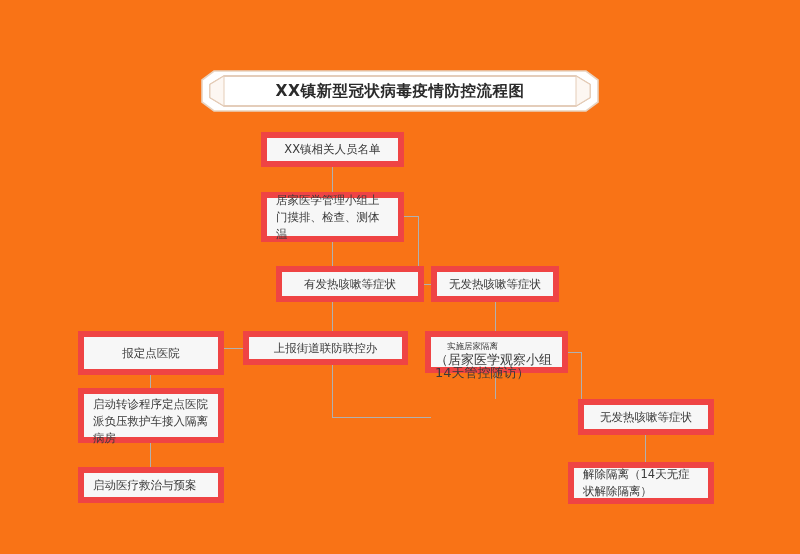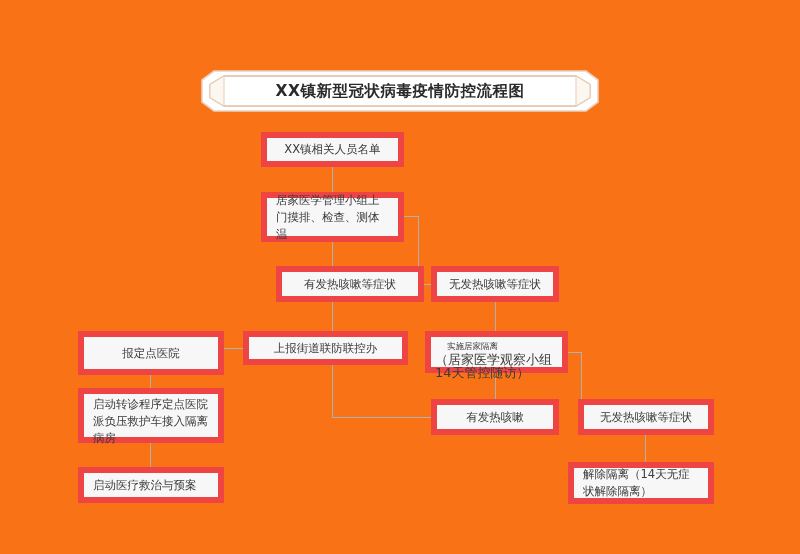"有发热咳嗽" div.node { html: <div> <span>有发热咳嗽</span> </div> -> none }
